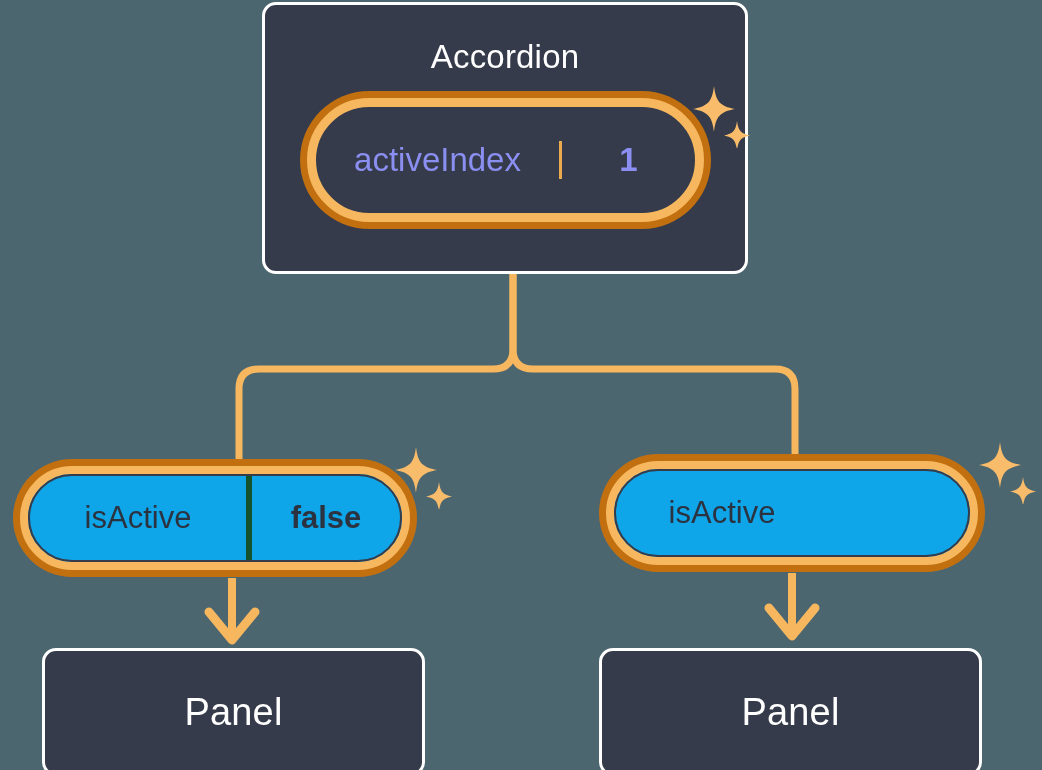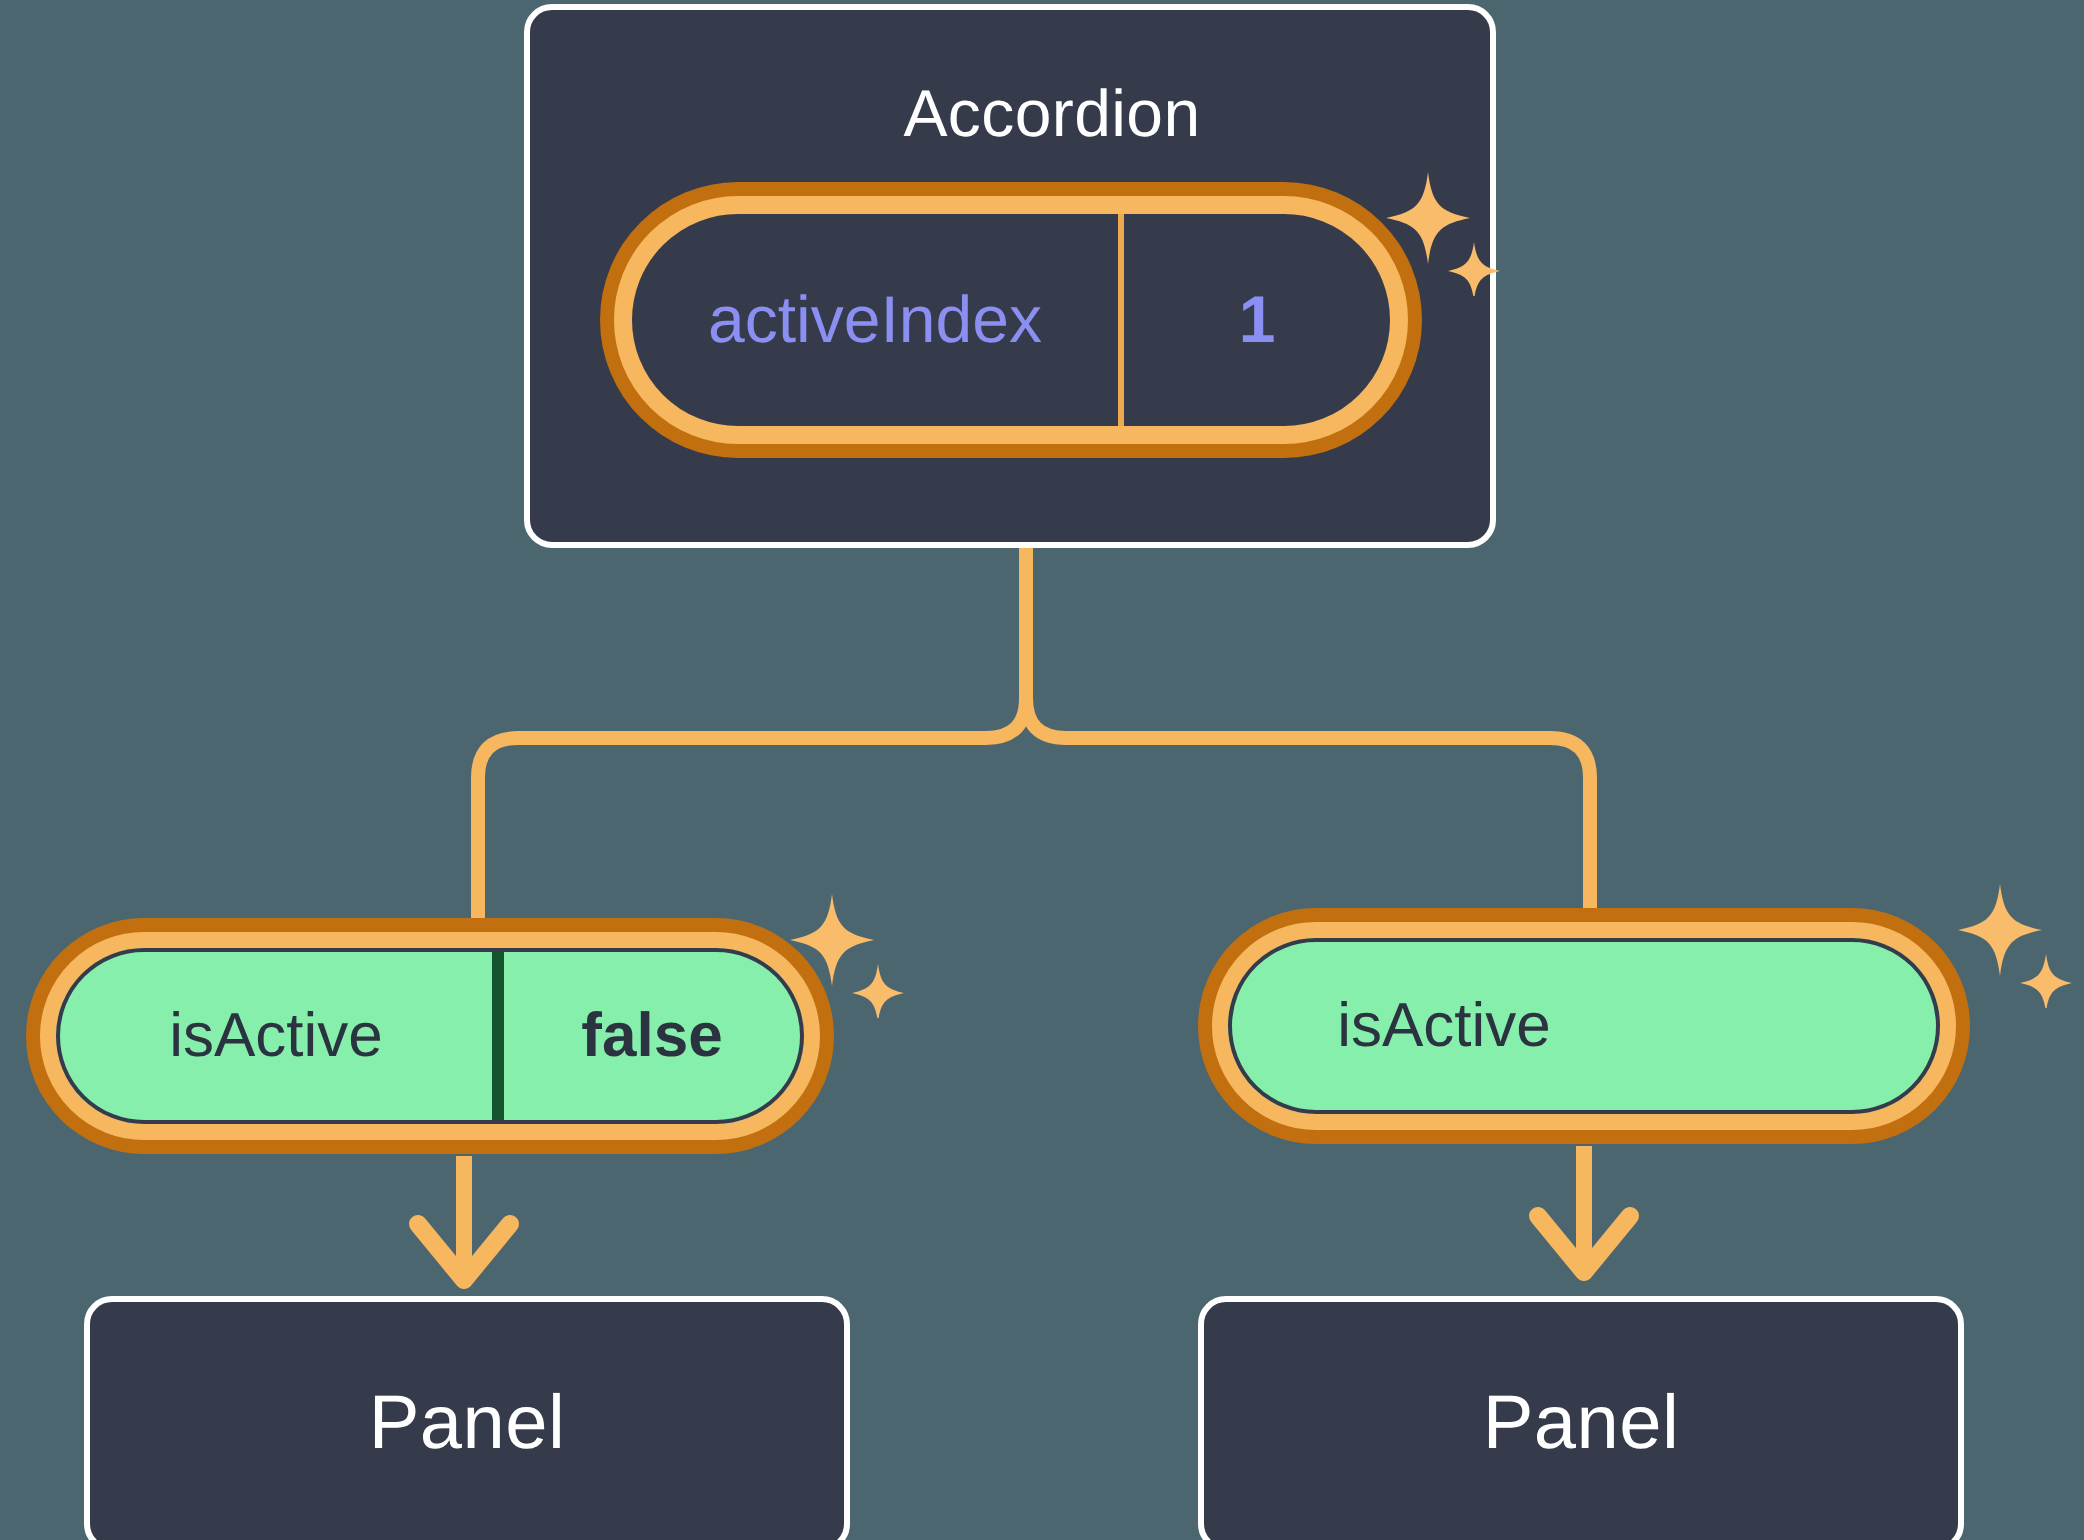"Accordion" #accordion-title { margin-left: 21px -> none }
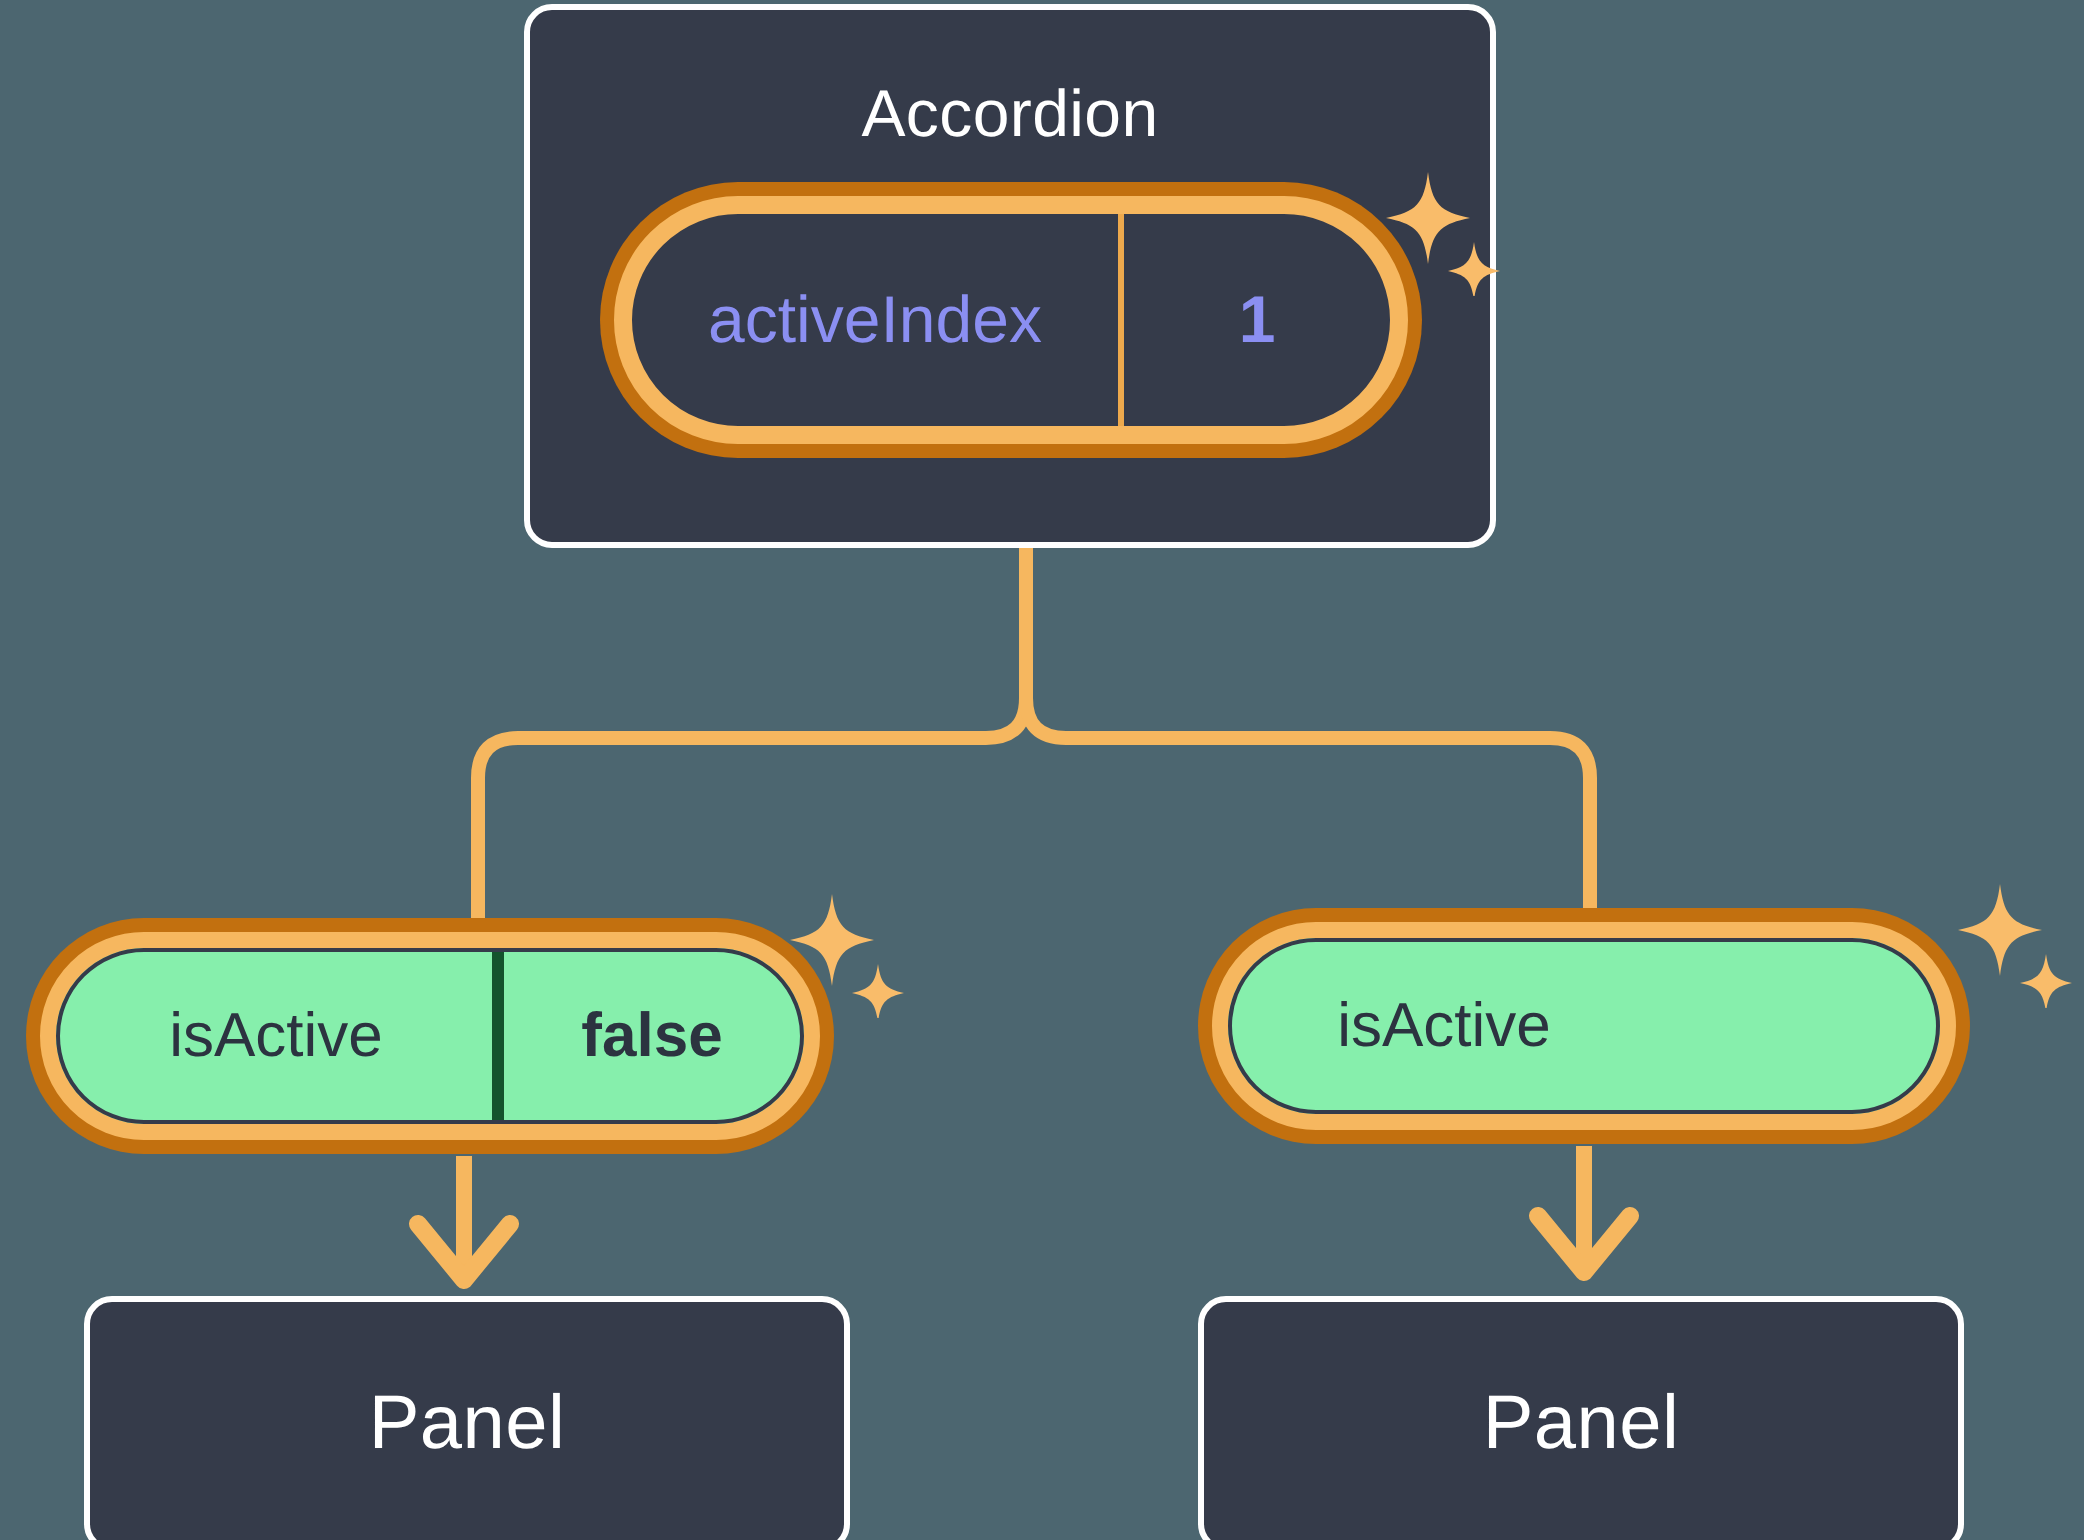"activeIndex" #accordion-state-pill { align-items: none -> center }
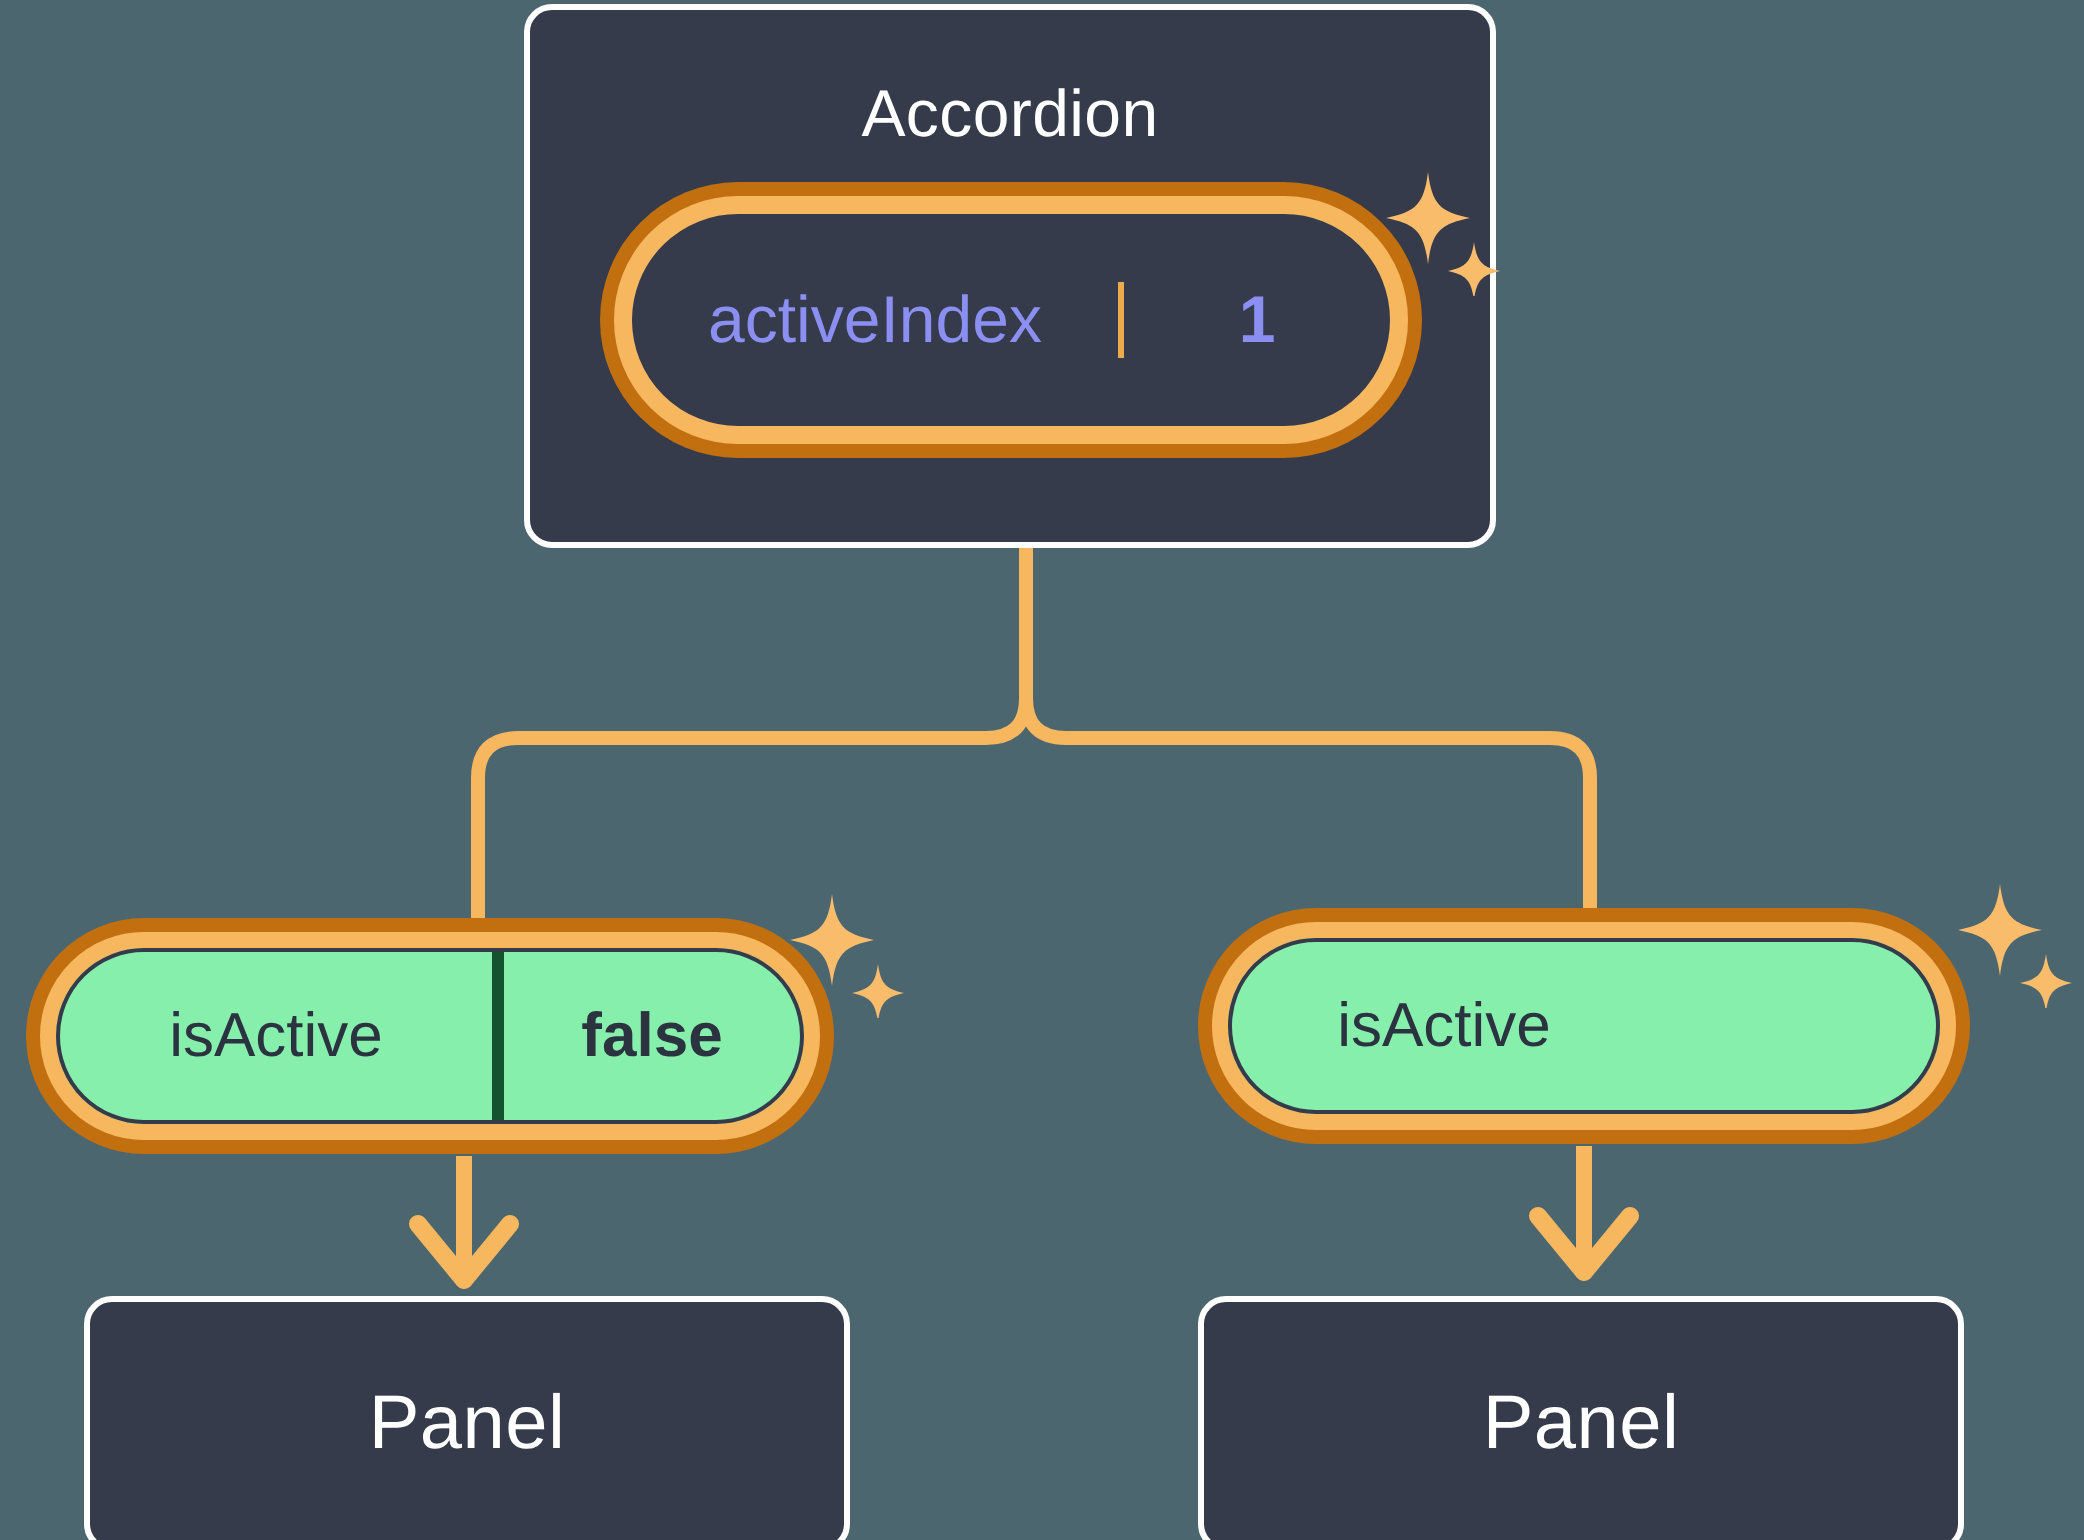"isActive" .pill-purple { background: #86efac -> #0ea5e9 }
